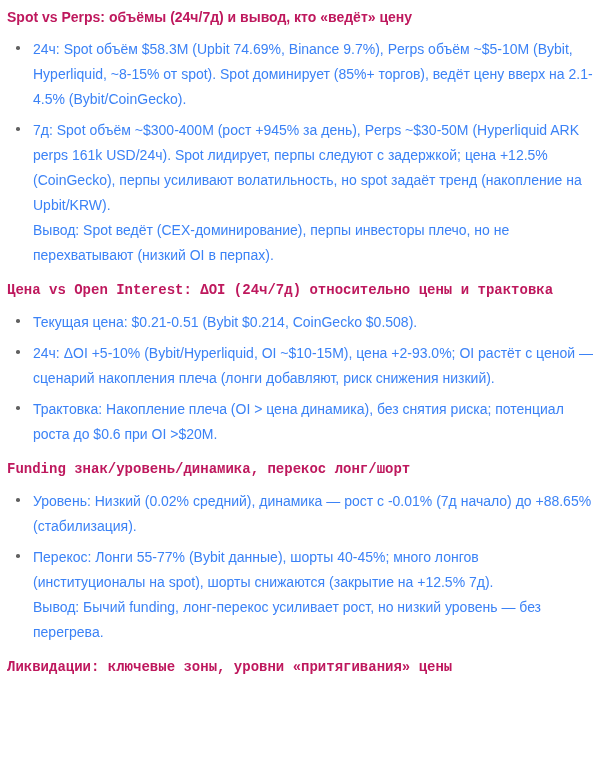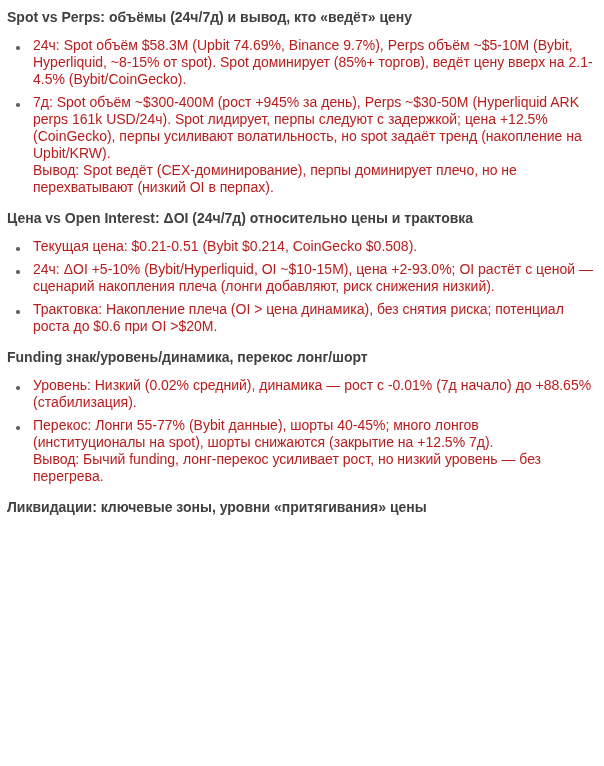"Spot vs Perps: объёмы (24ч/7д)" .heading { color: #404040 -> #be185d }
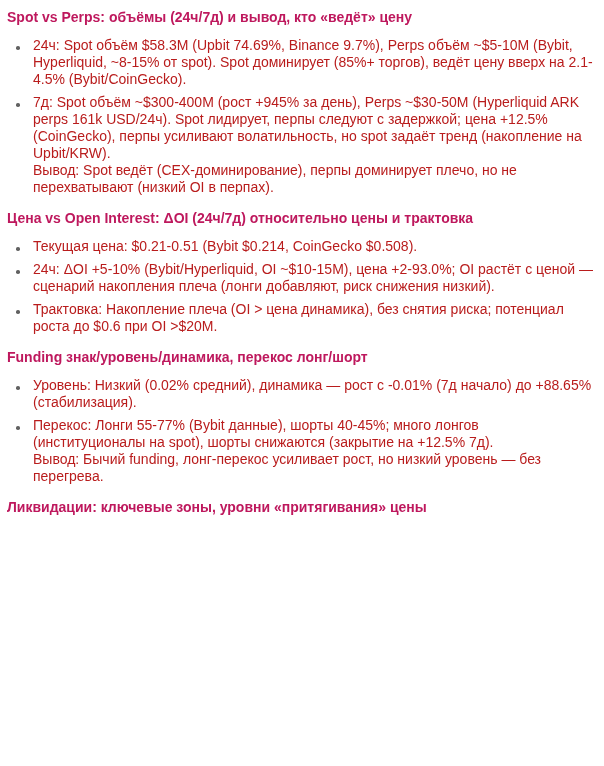"24ч: Spot объём $58.3M (Upbit" li.bullet { color: #b91c1c -> #3b82f6; line-height: 17px -> 25px }
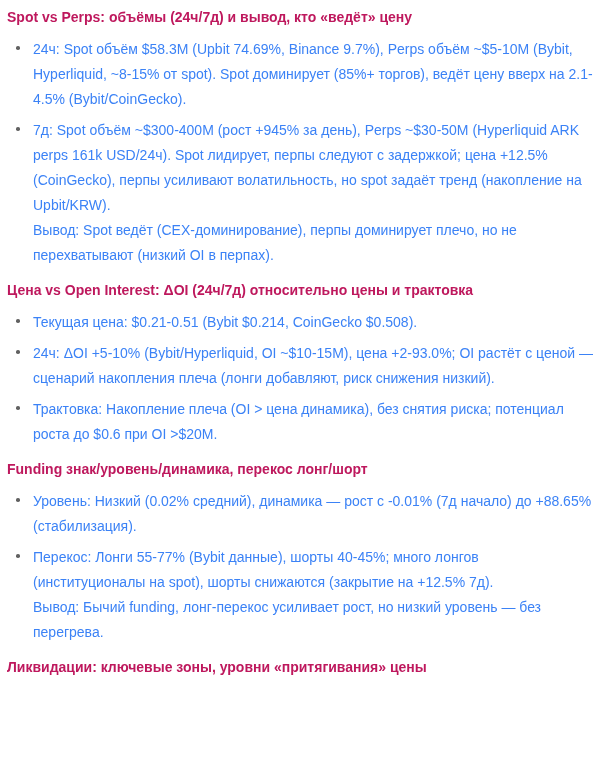"Вывод: Spot ведёт (CEX-доминирование)," span.seg { text: доминирует -> инвесторы }
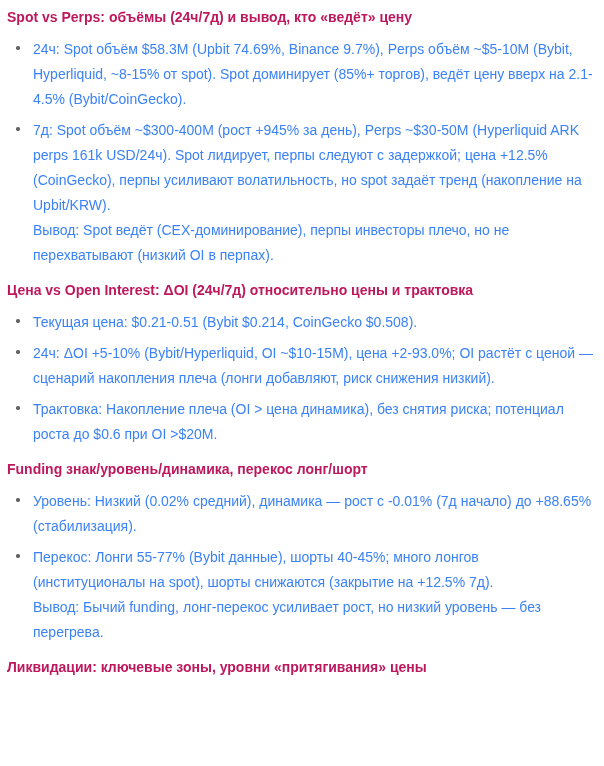"Цена vs Open Interest: ΔOI" .section:not(:first-child) .heading { font-family: none -> Liberation Mono, monospace }
